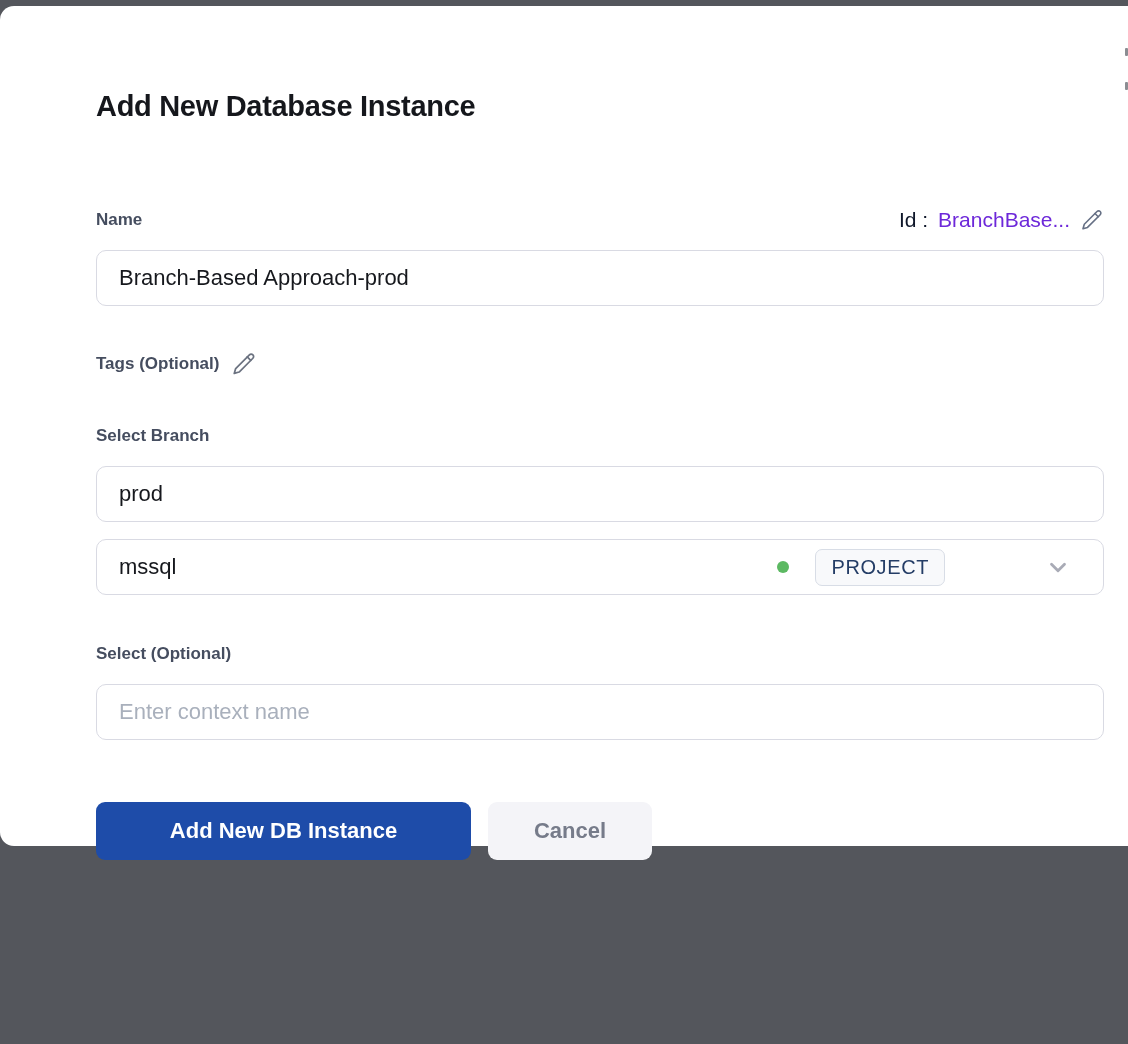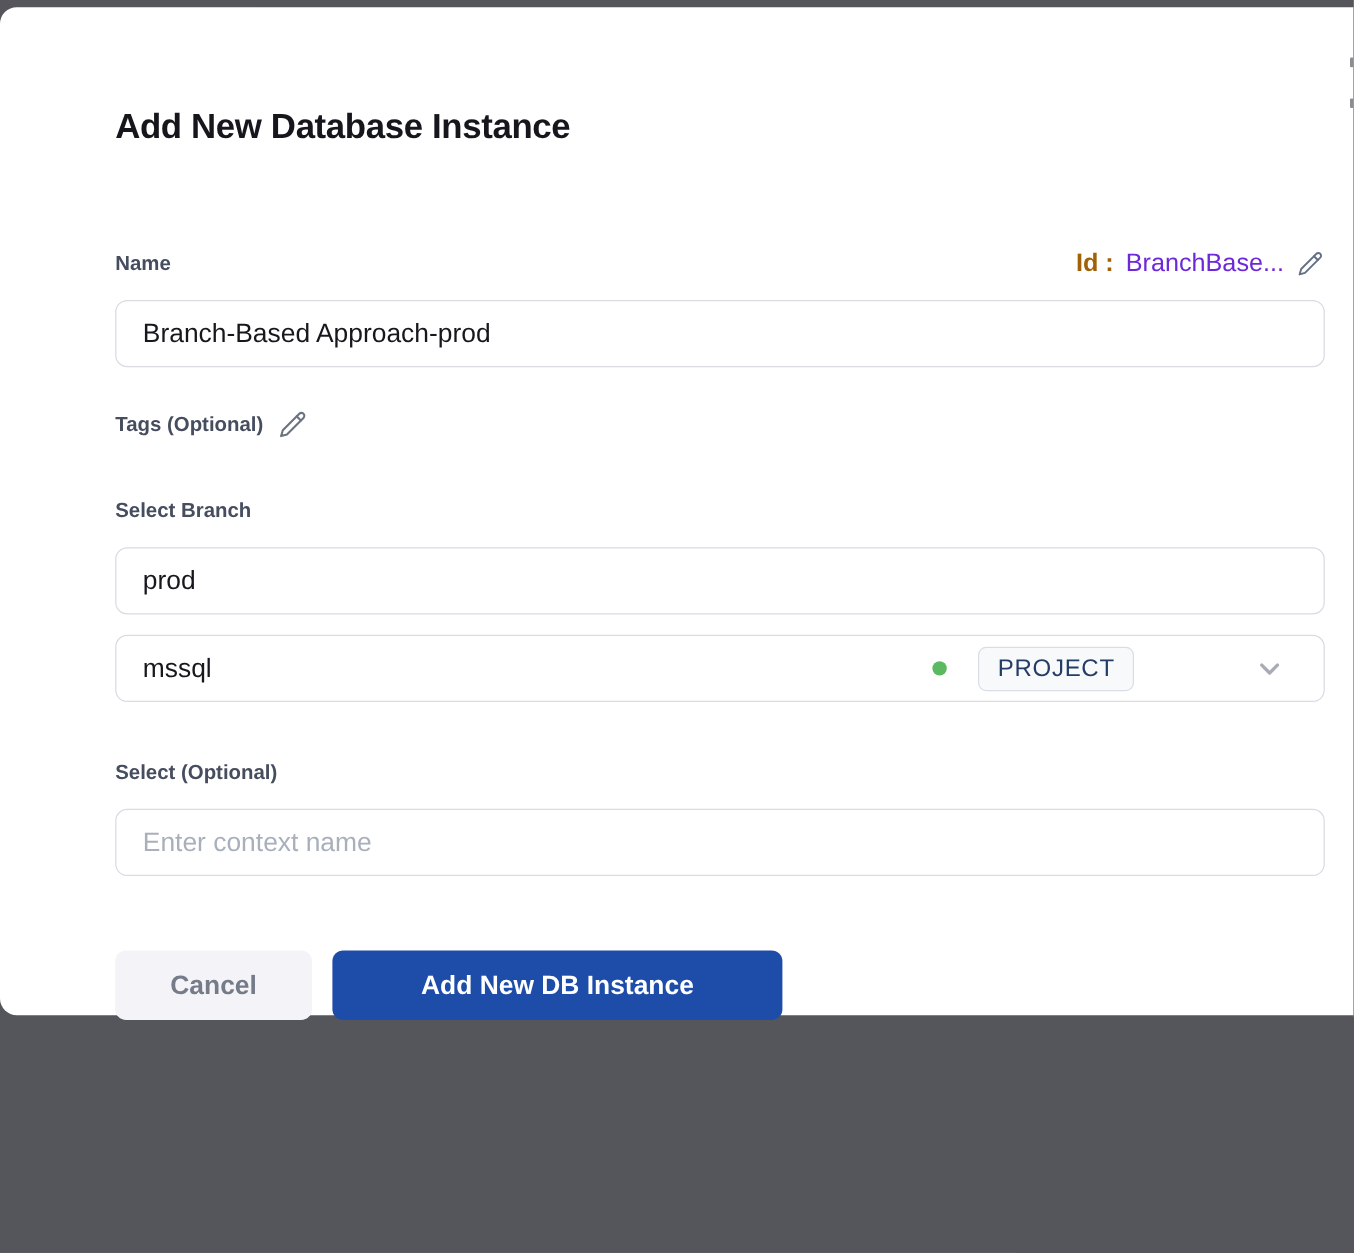"Id :" .id-prefix { color: #a16207 -> #0f172a; font-weight: 700 -> 400 }
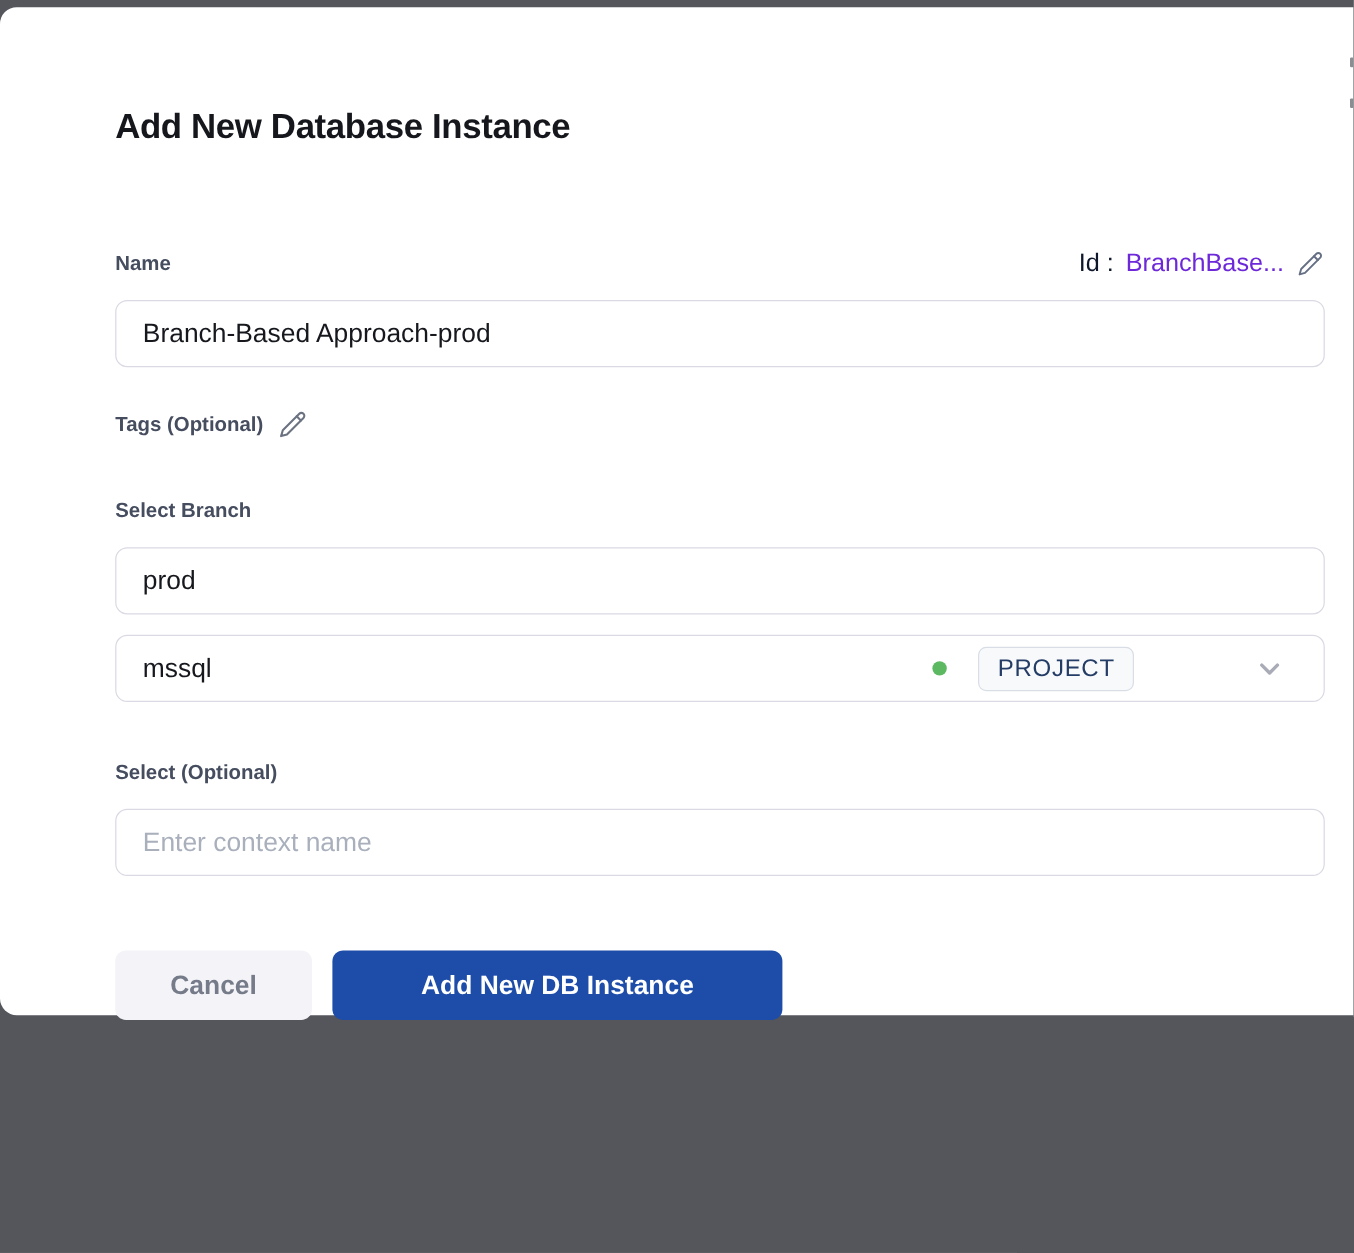"Tags (Optional)" .tags-row { margin-top: 35px -> 45px }
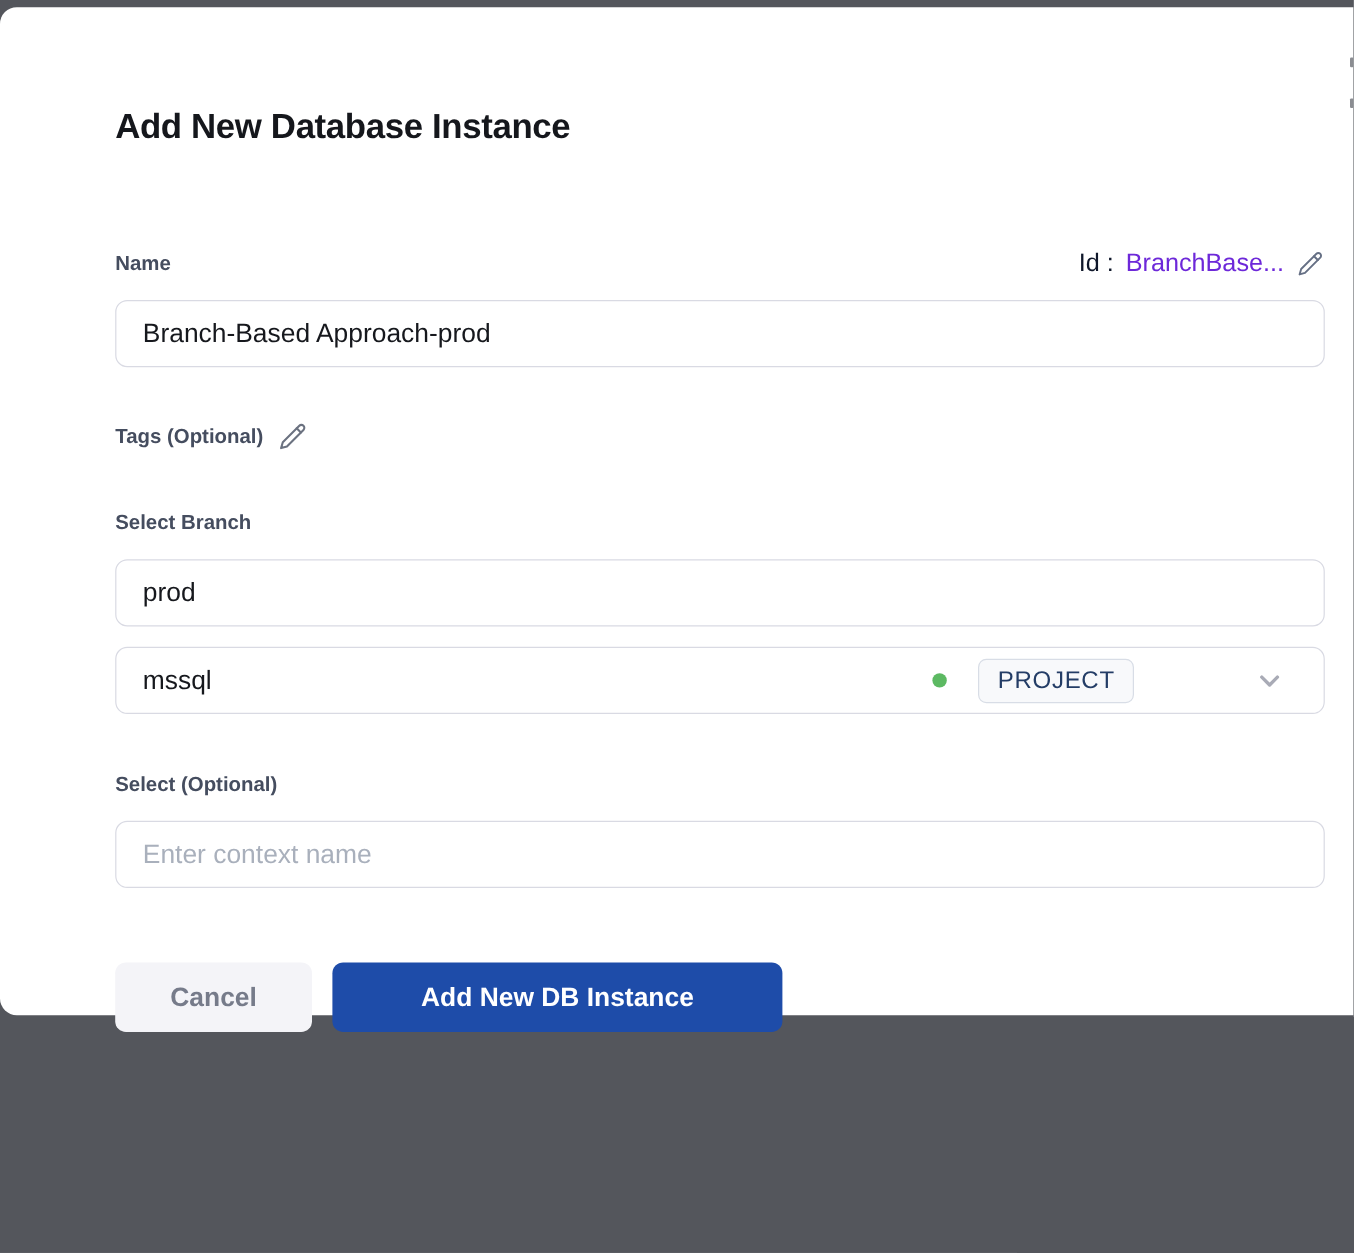"Cancel" button.btn { order: before "Add New DB Instance" -> after "Add New DB Instance" }
